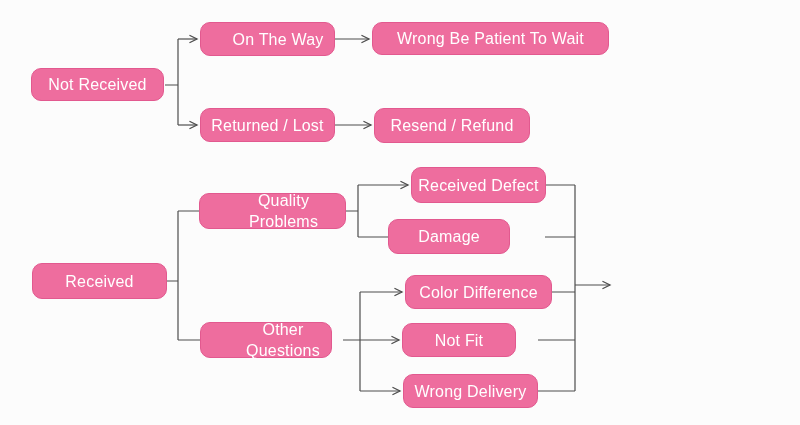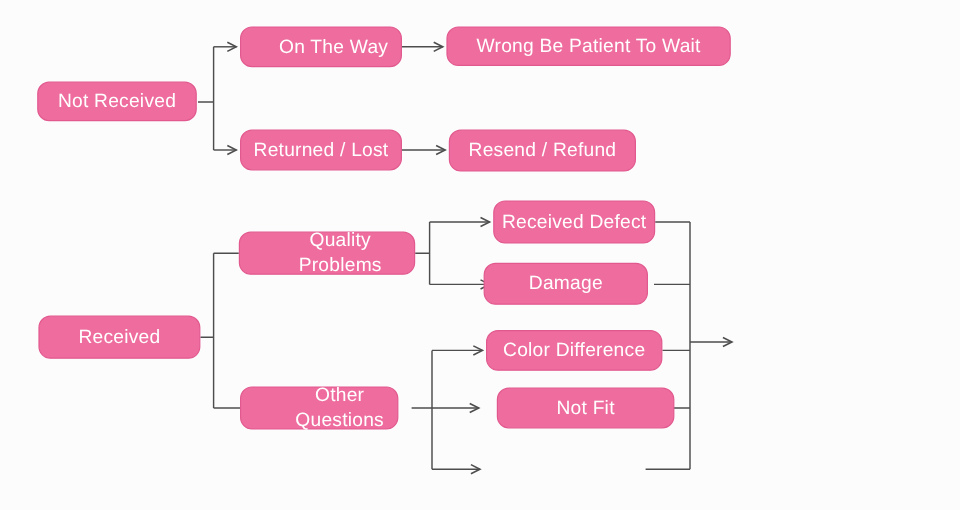"Damage" div.node { left: 403px -> 388px; width: 137px -> 122px }
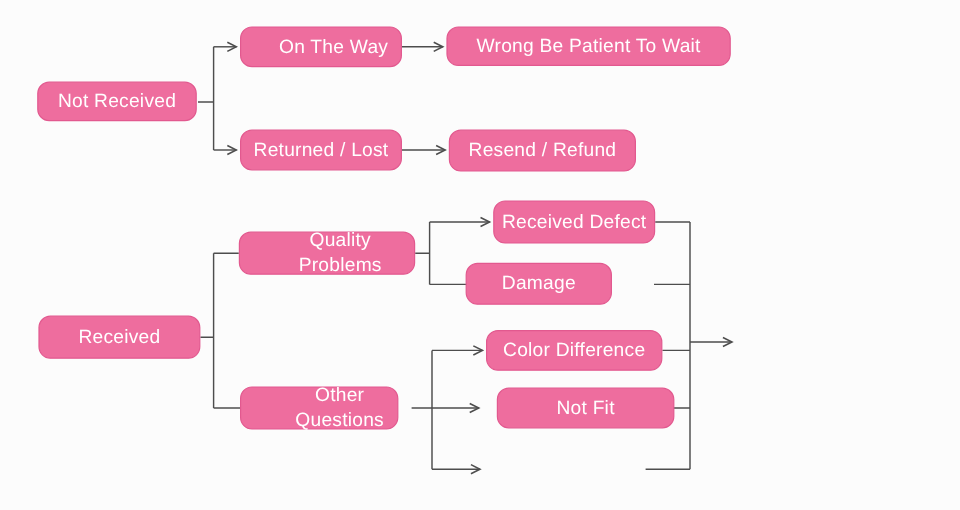"Not Fit" div.node { left: 414px -> 402px; width: 148px -> 114px }
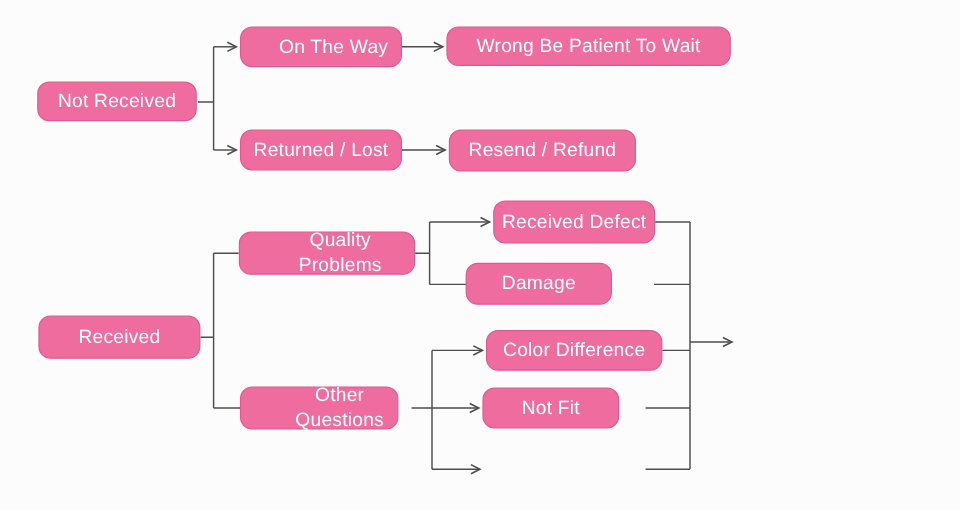"Wrong Delivery" div.node { html: none -> <div>Wrong Delivery</div> }
